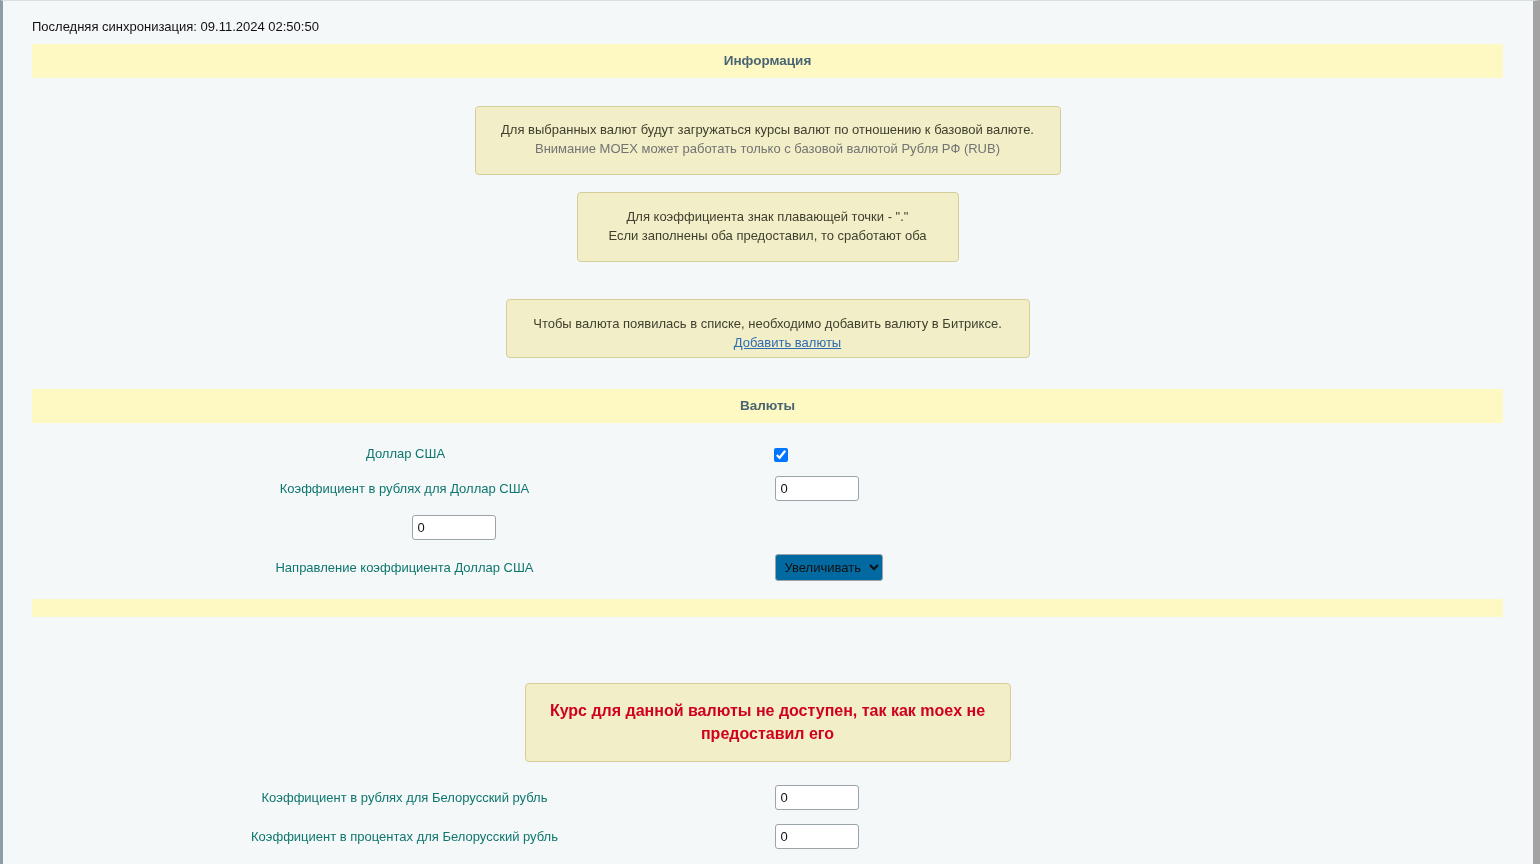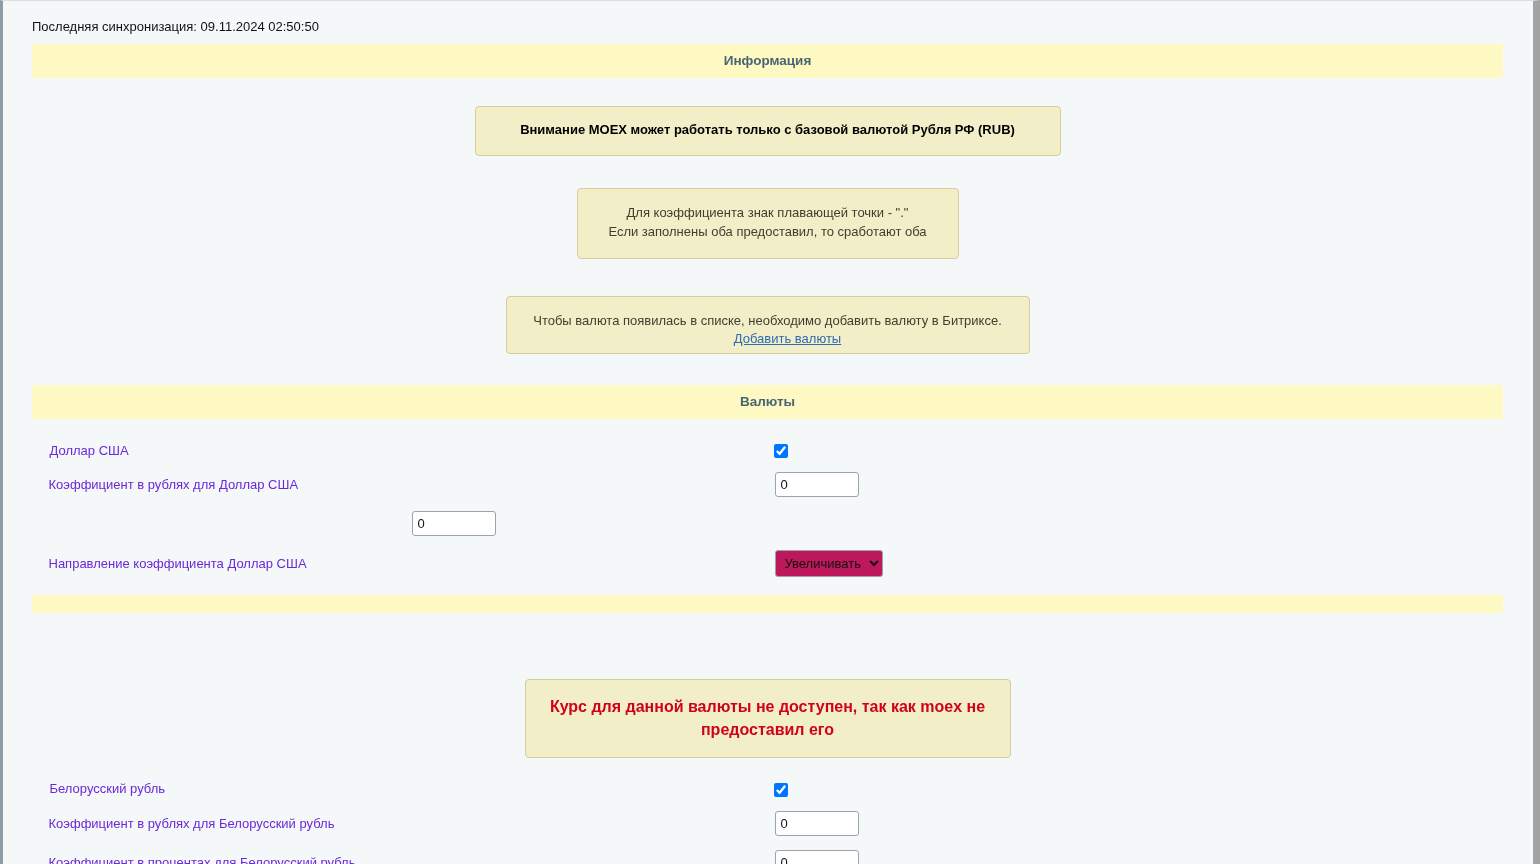"Для выбранных валют будут загружаться" div { html: none -> <div>Для выбранных валют будут загружаться курсы валют по отношению к базовой валюте.</div> }
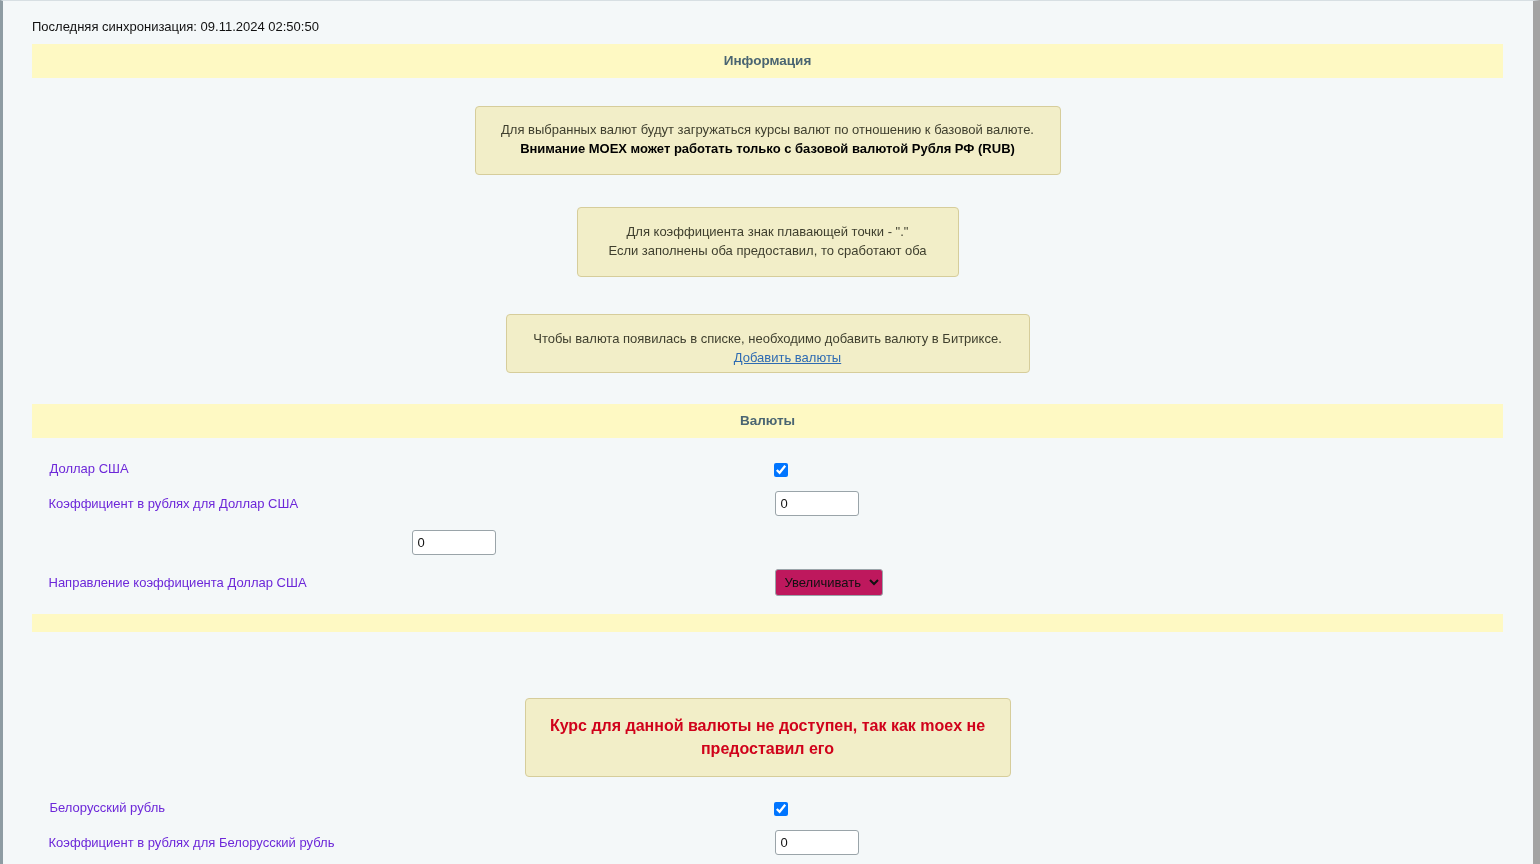"Внимание MOEX может работать только" .note b { color: #000000 -> #737373; font-weight: bold -> normal }
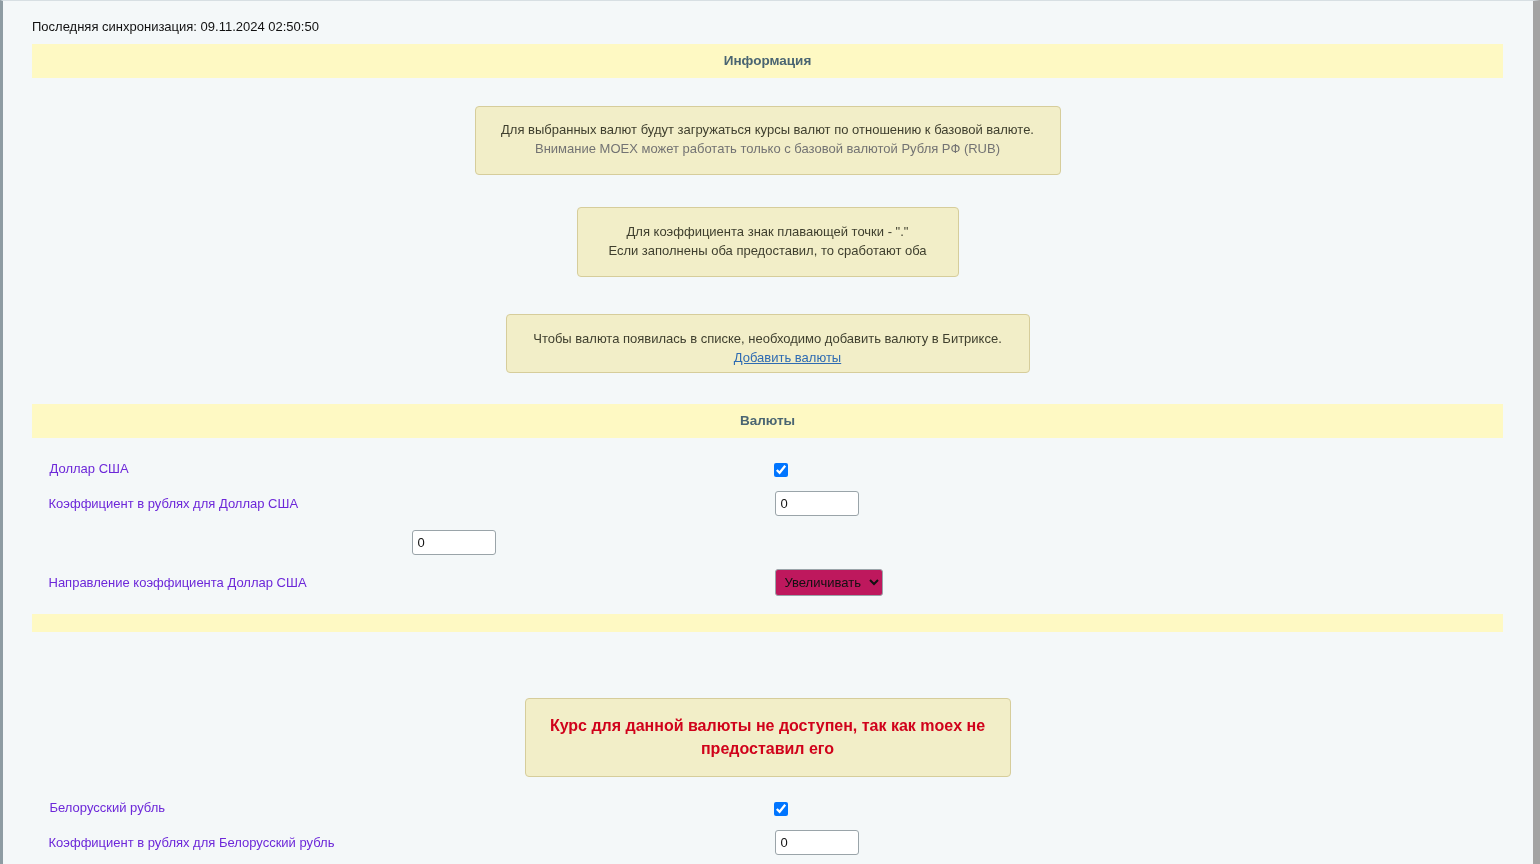"Для коэффициента знак плавающей точки" .note.note-2 { margin-top: 32px -> 17px }
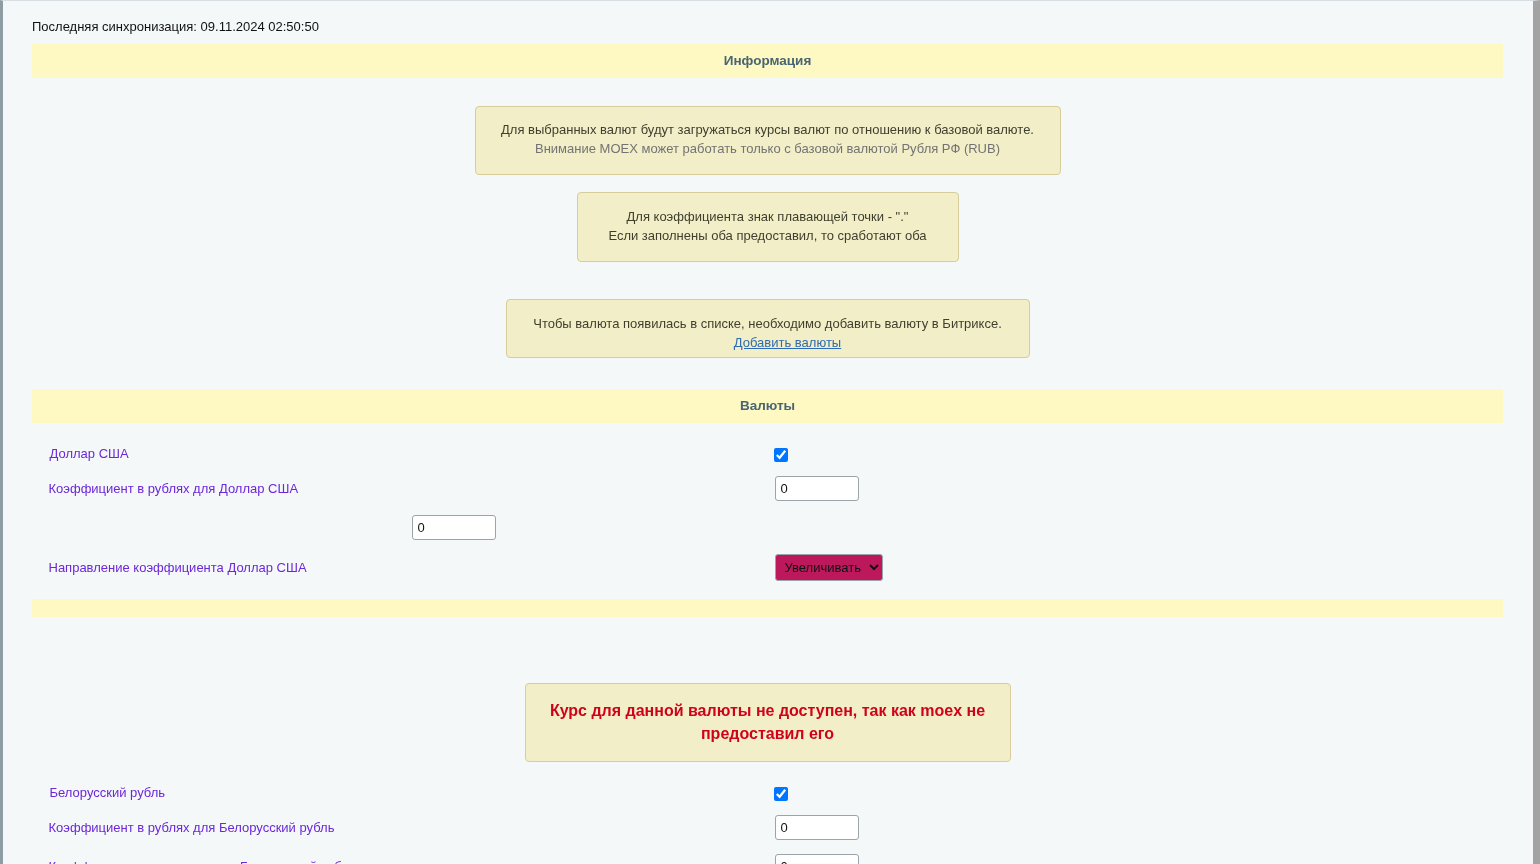"Доллар США" .field-label { color: #6d28d9 -> #0f766e; text-align: left -> center }
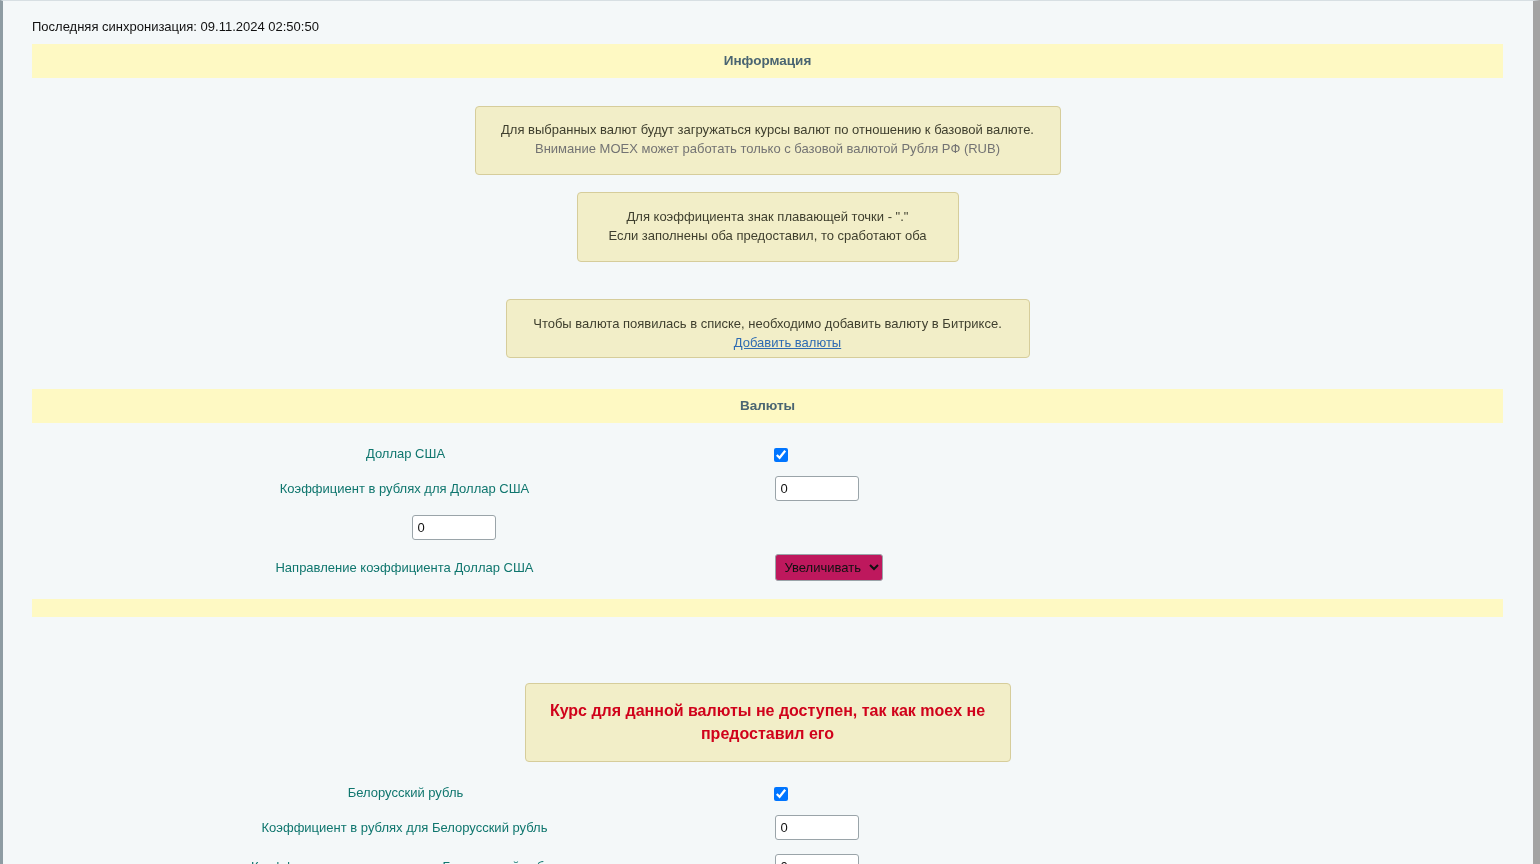"Увеличивать" select { background: #be185d -> #0369a1 }
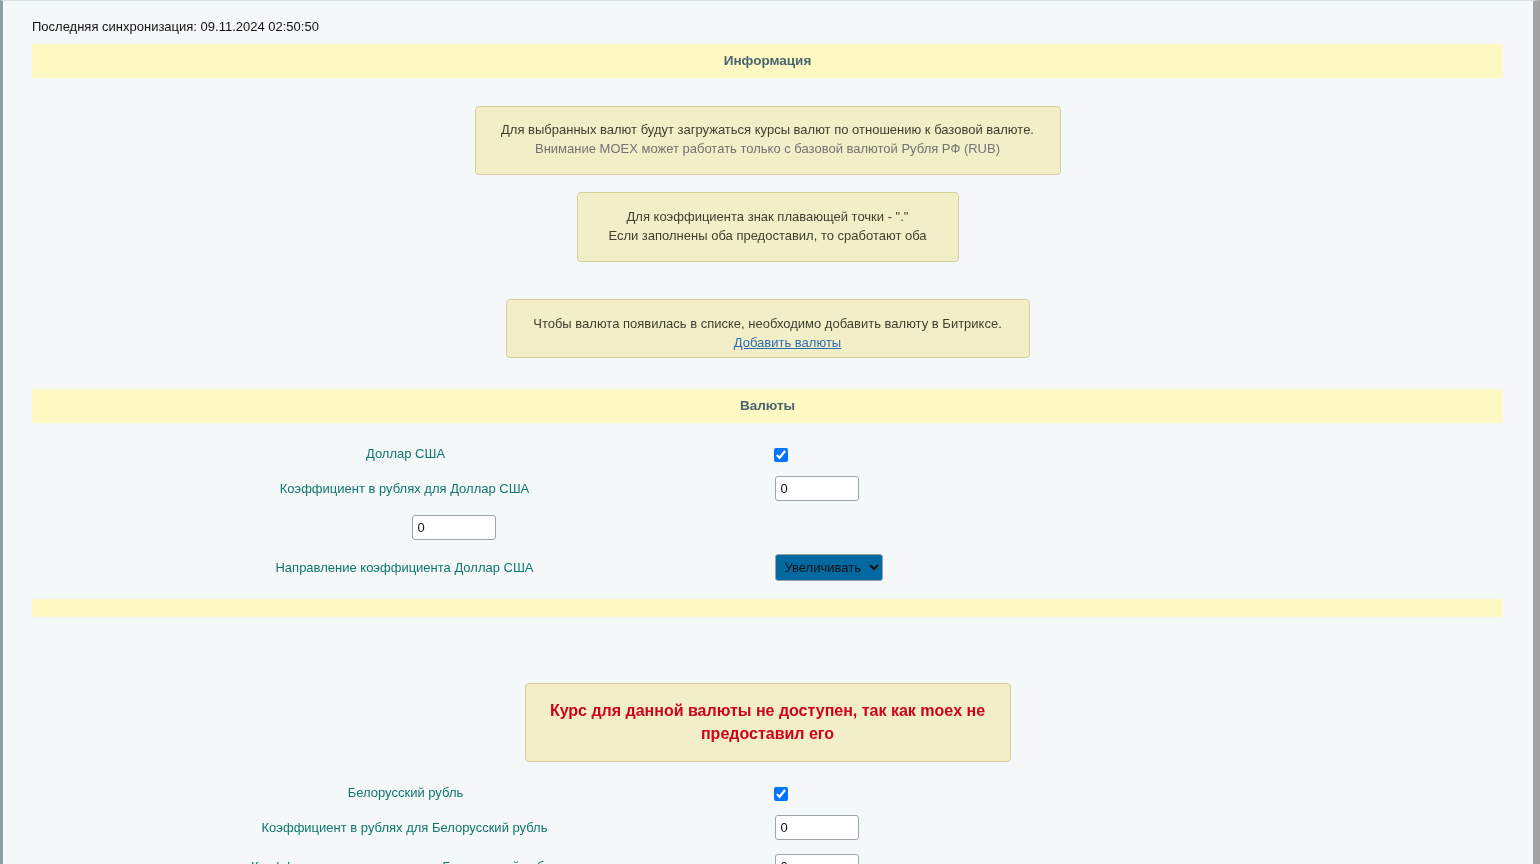"Белорусский рубль" div.field-row { html: <div> <div>Белорусский рубль</div> <div> <input> </div> </div> -> none }
